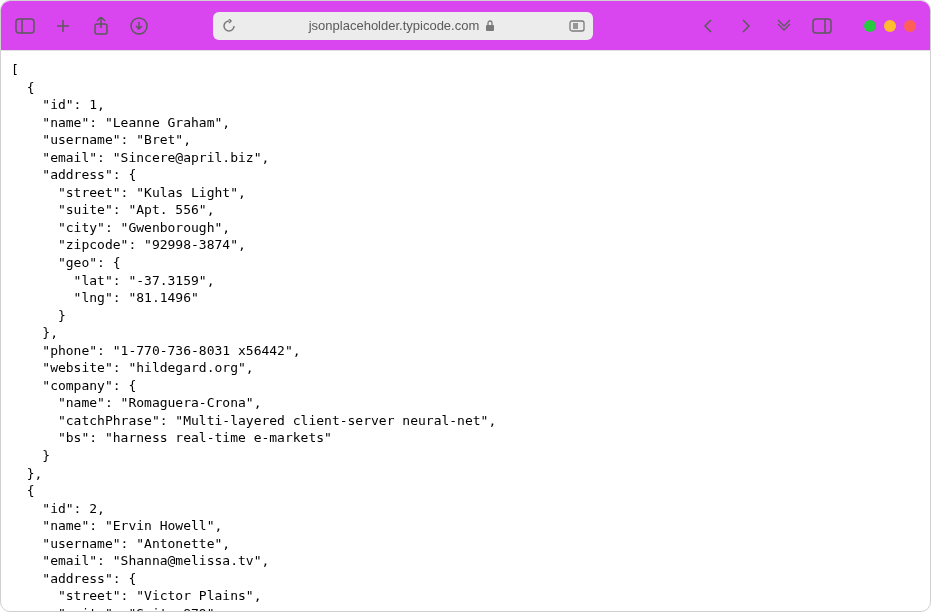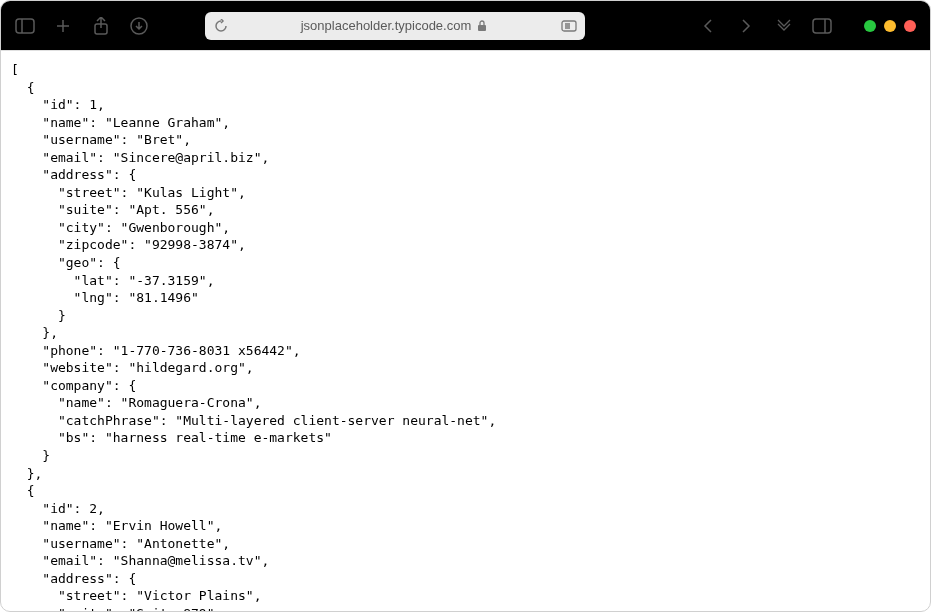"jsonplaceholder.typicode.com" .toolbar { background: #000000 -> #d946ef; gap: 16px -> 24px }
